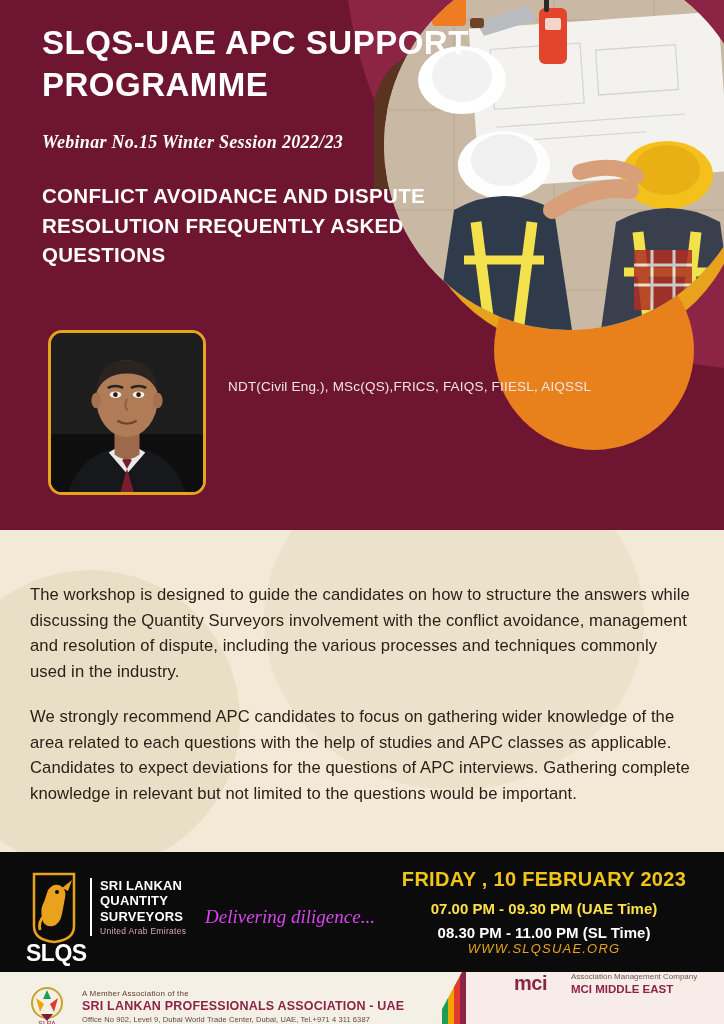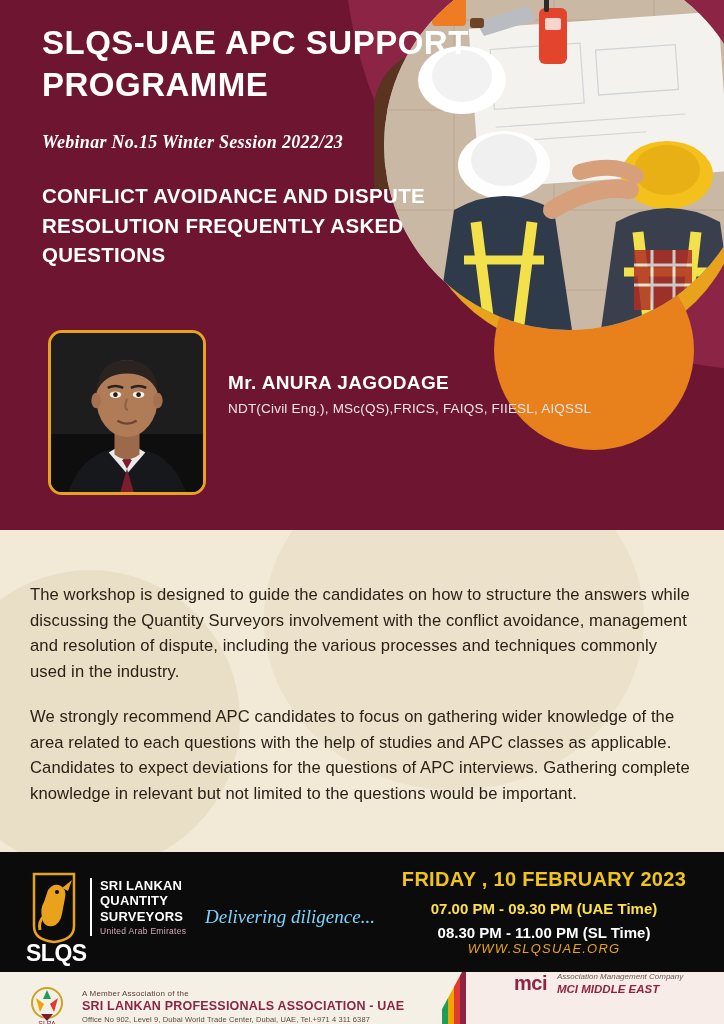"Mr. ANURA JAGODAGE" div.speaker-name { html: <div>Mr. ANURA JAGODAGE</div> -> none }
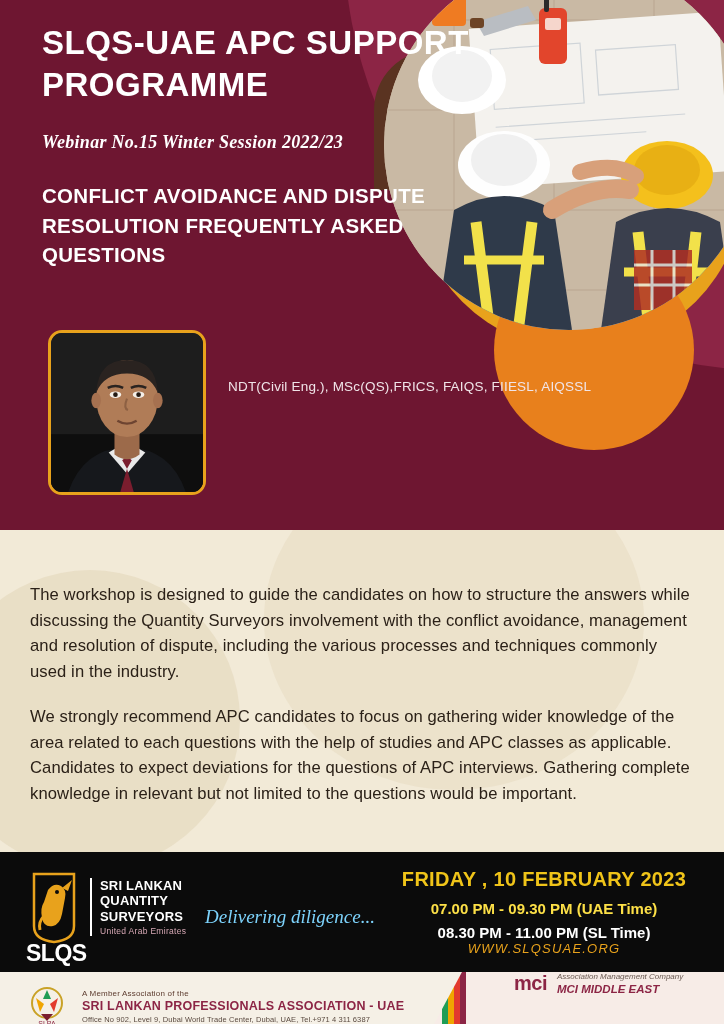"Delivering diligence..." .tagline { color: #7dd3fc -> #d946ef }
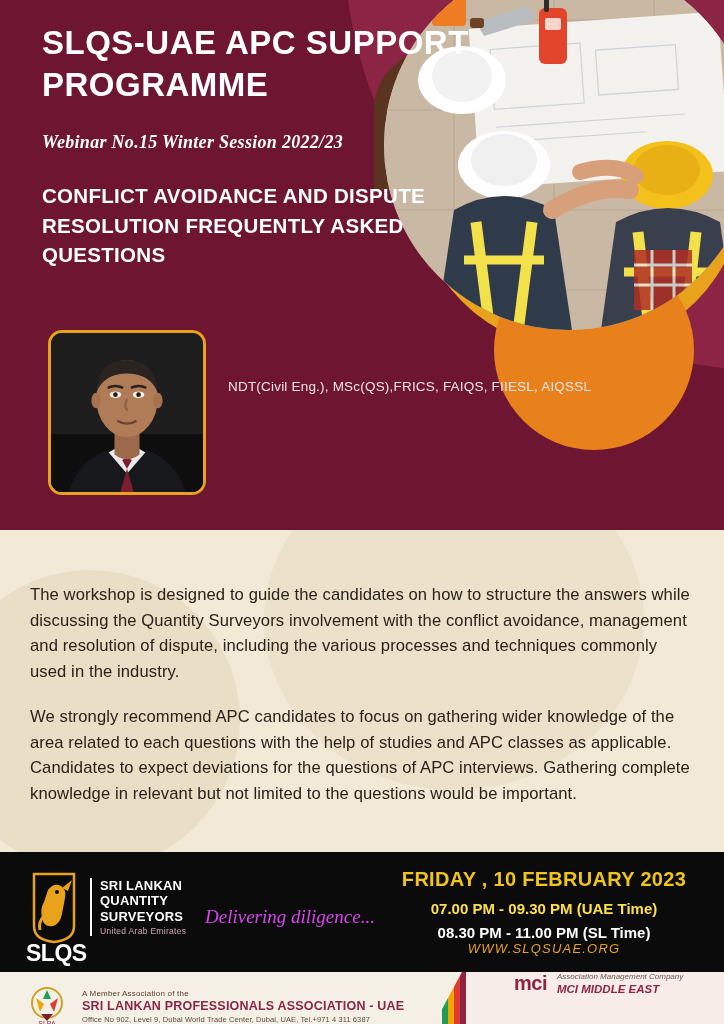"Association Management Company" .mci-text { font-style: italic -> none; margin-left: 10px -> 24px }
